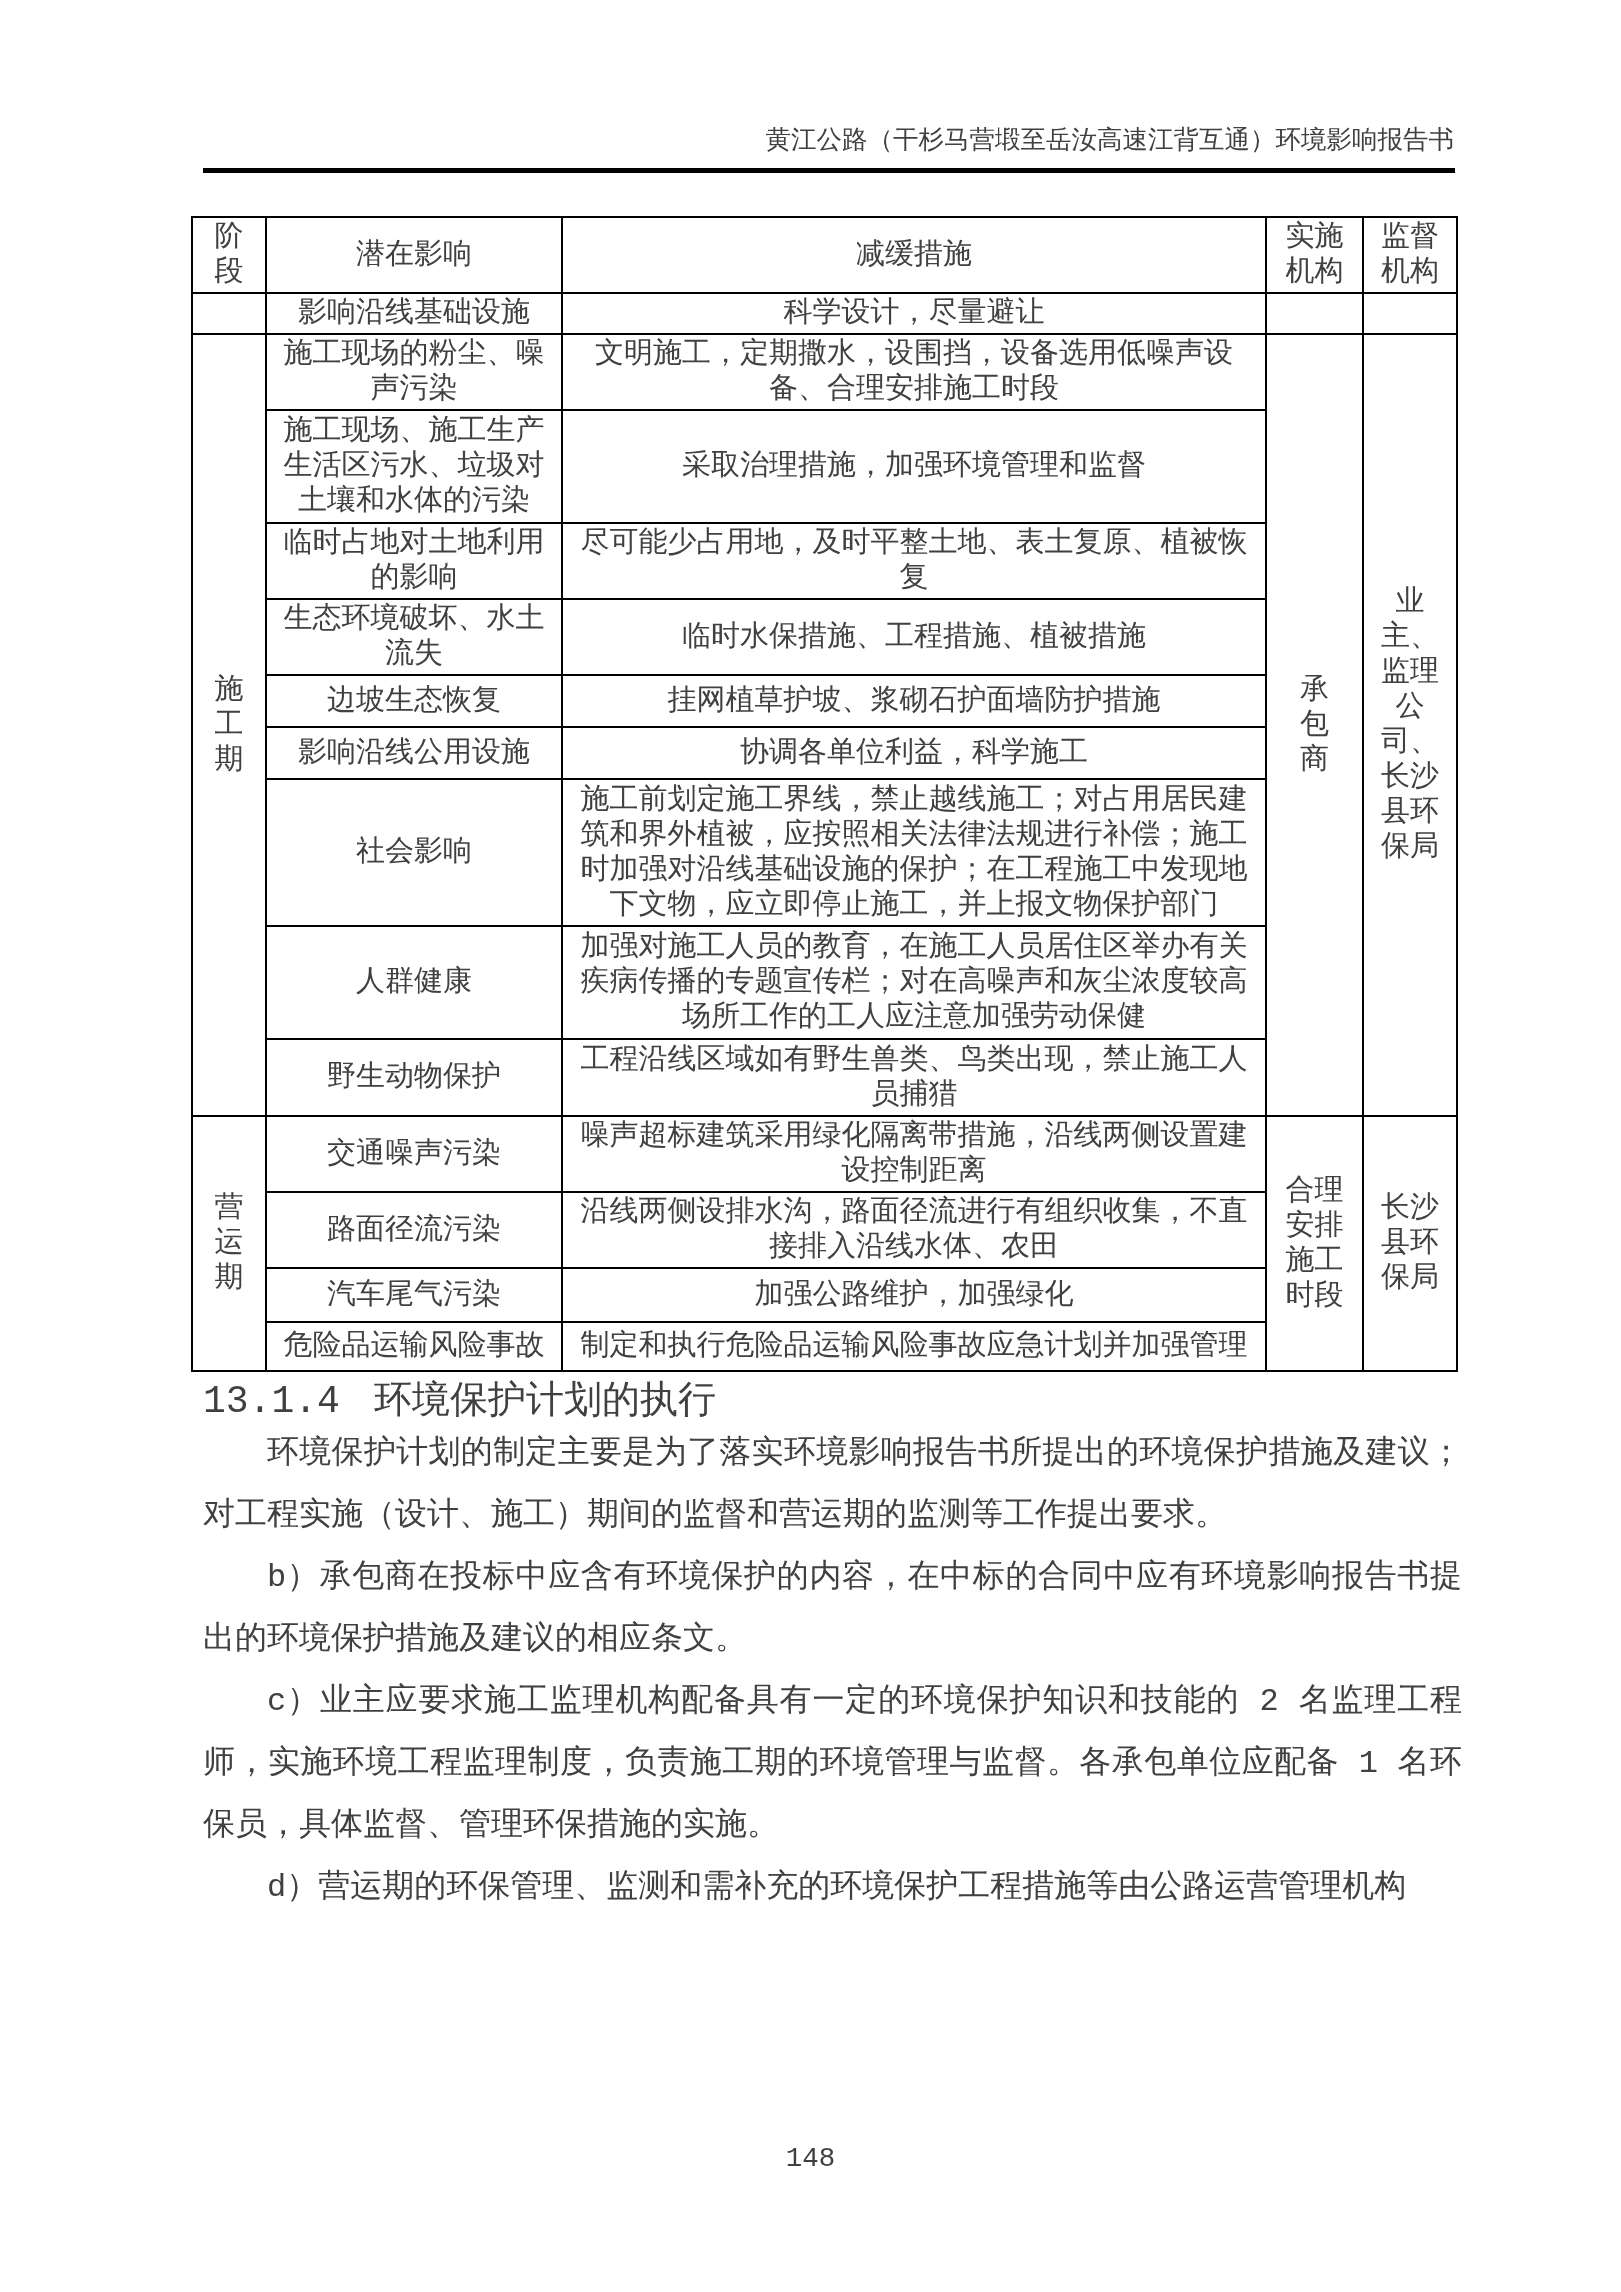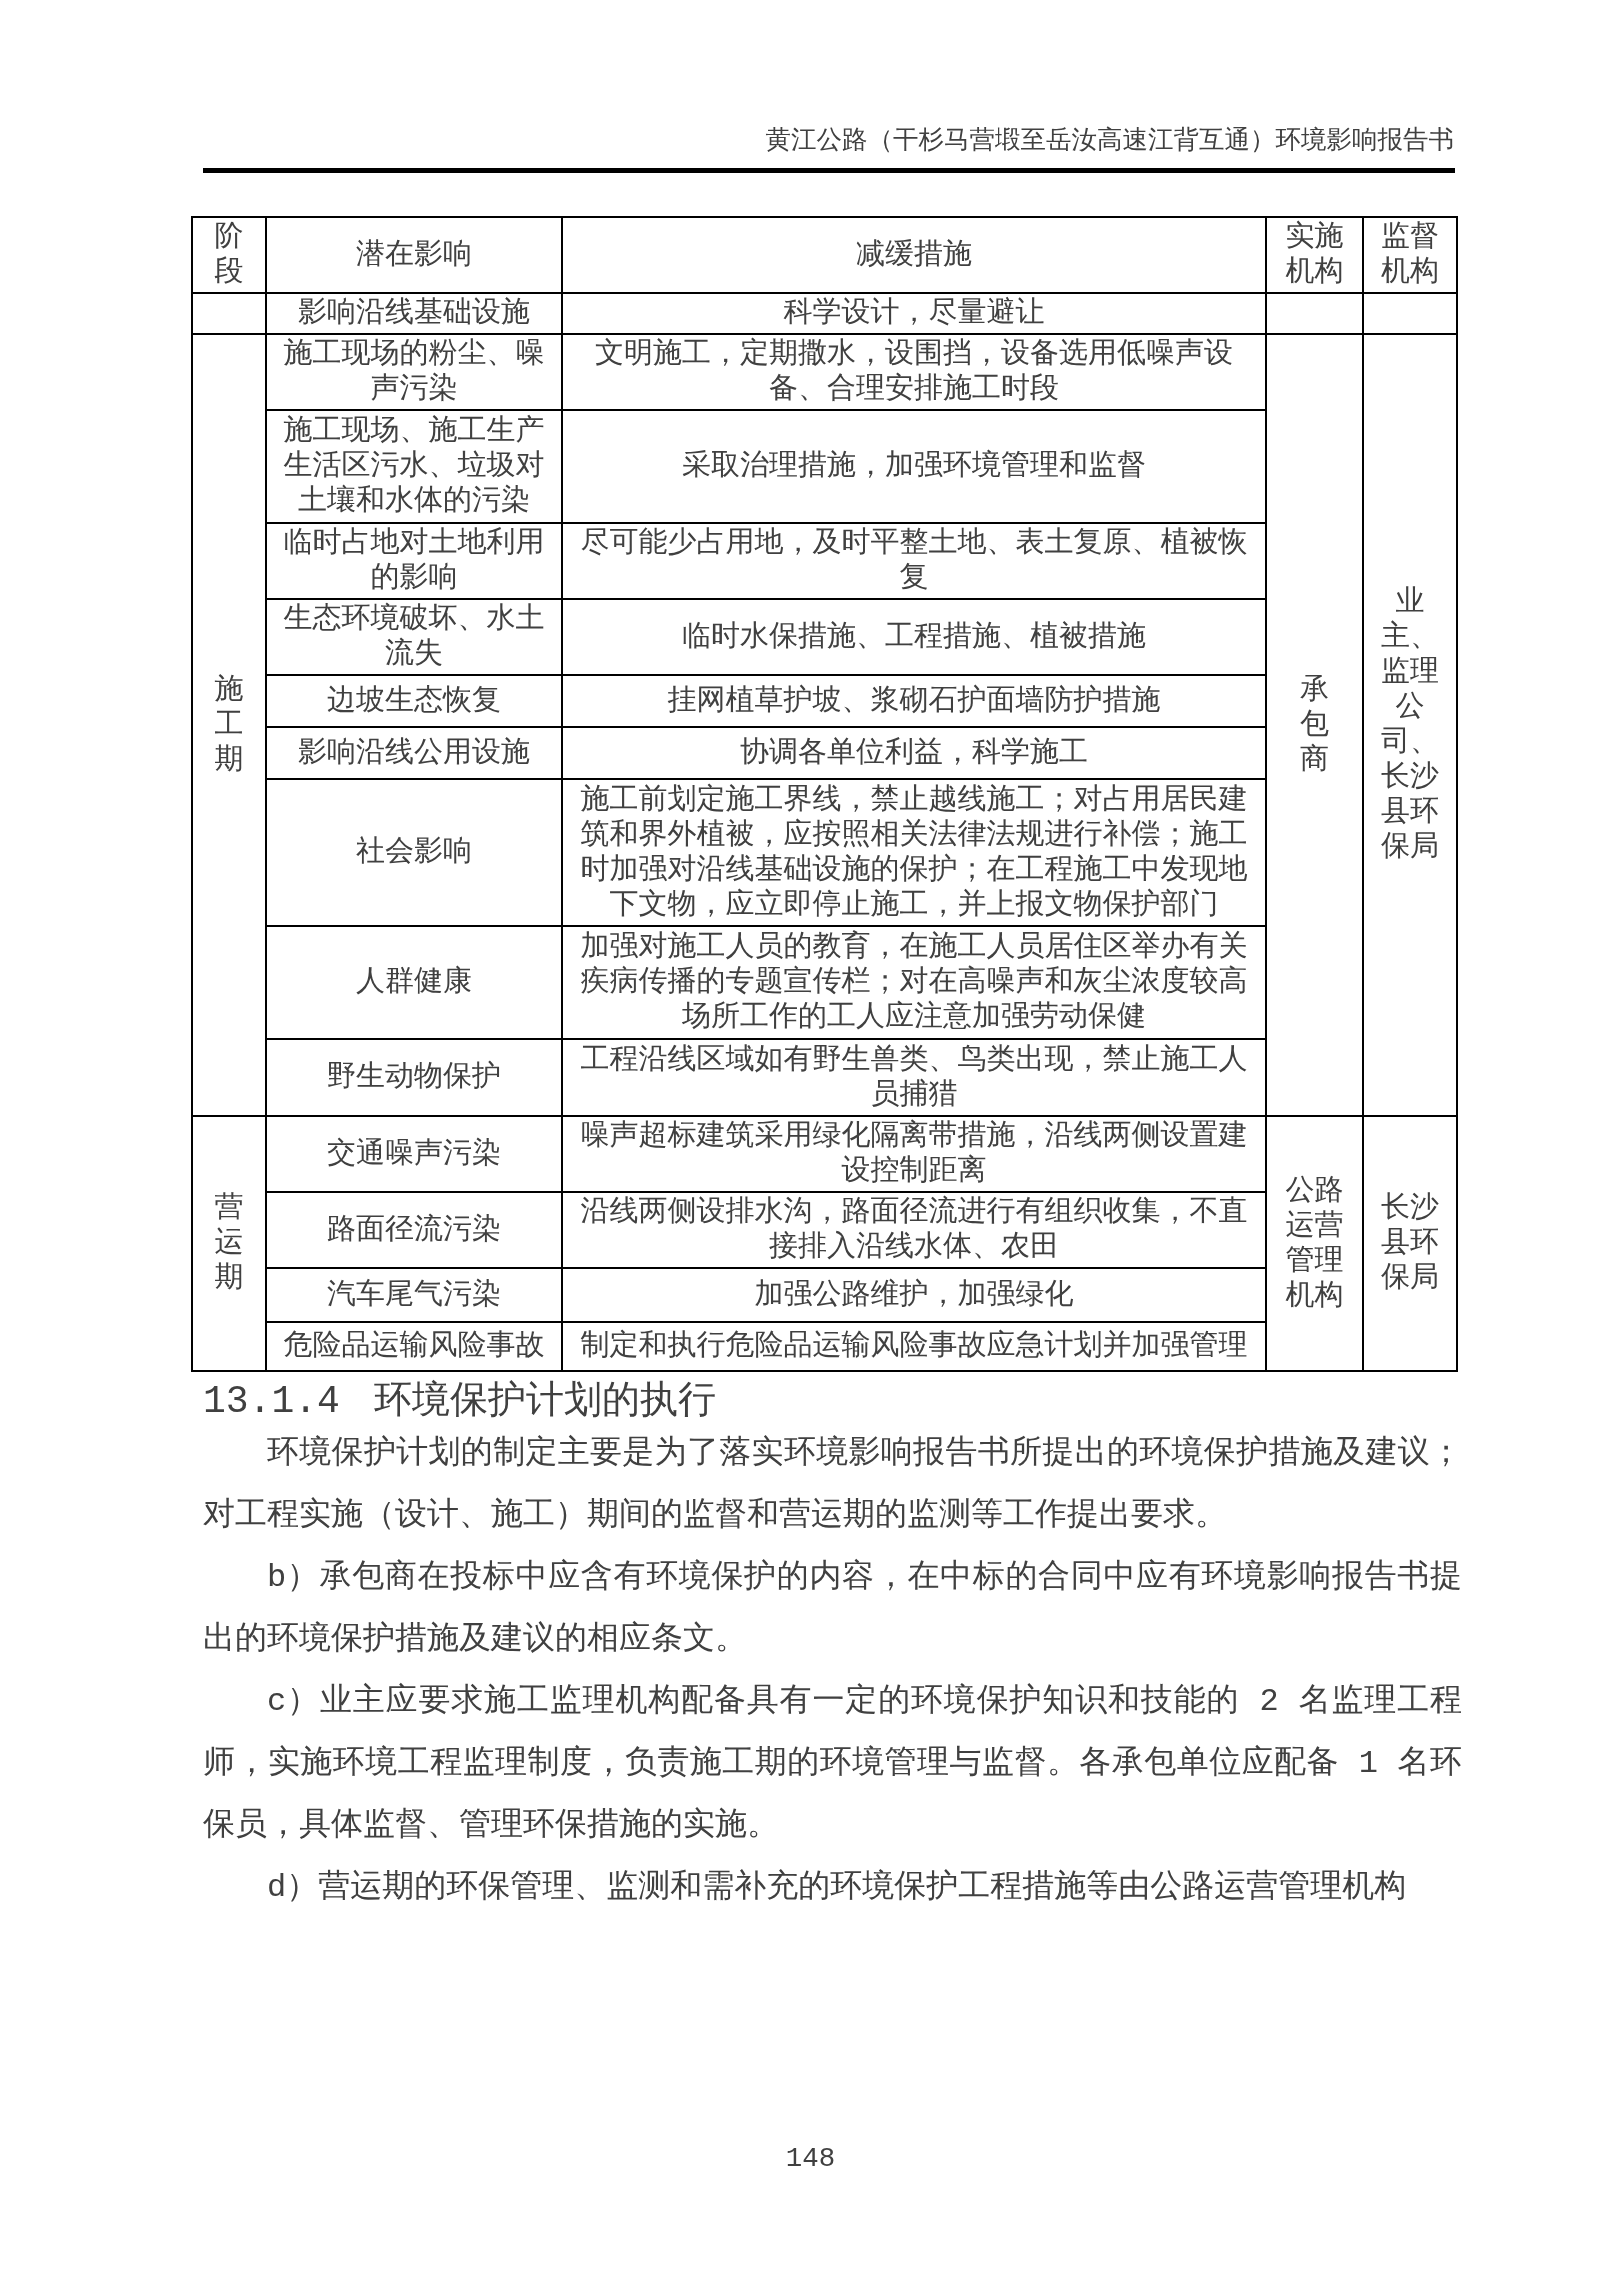"公路运营管理机构" div.w2 { text: 公路运营管理机构 -> 合理安排施工时段 }
